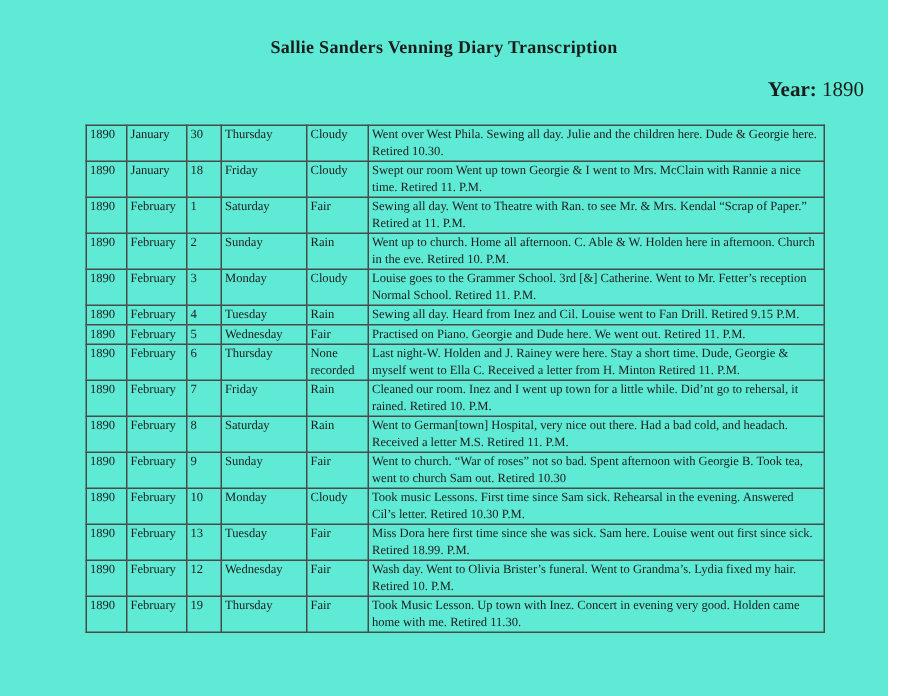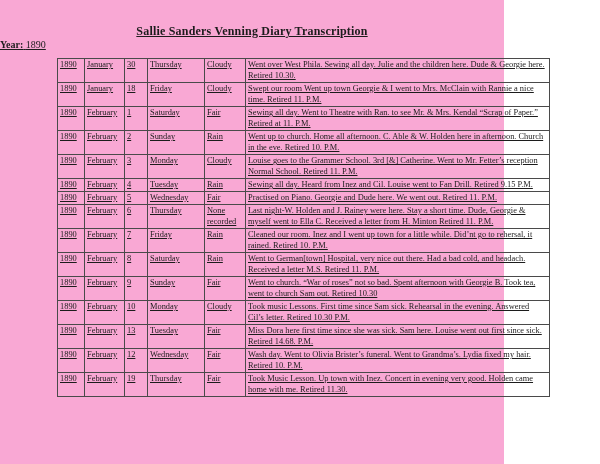"Sallie Sanders Venning Diary" .page { background: #f9a8d4 -> #5eead4; text-decoration: underline -> none; width: 504px -> 592px }
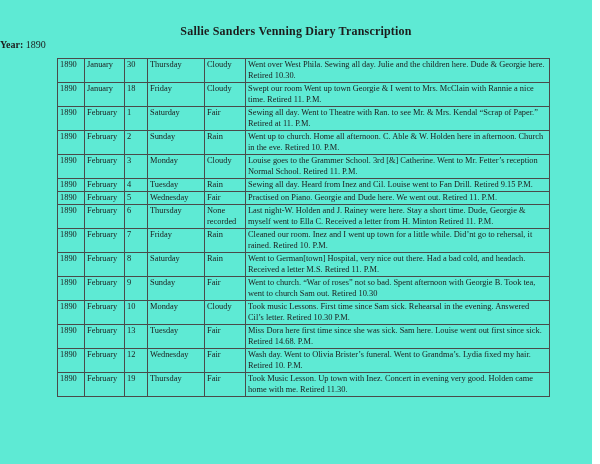"Year: 1890" .doc-subtitle { font-size: 10px -> 14px; margin: 0 -> 16px; text-align: left -> right }
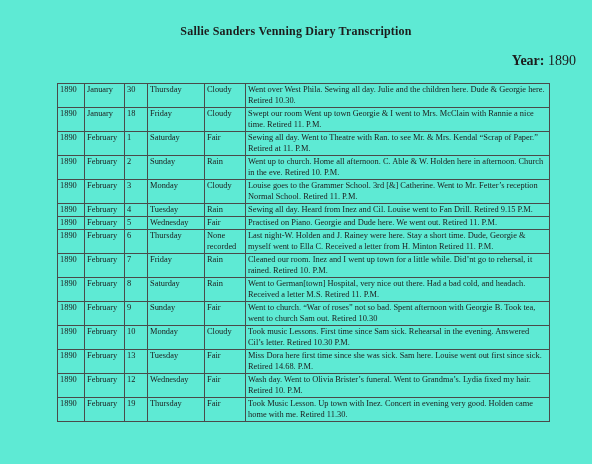"Miss Dora here first time" td { text: 14.68 -> 18.99 }
